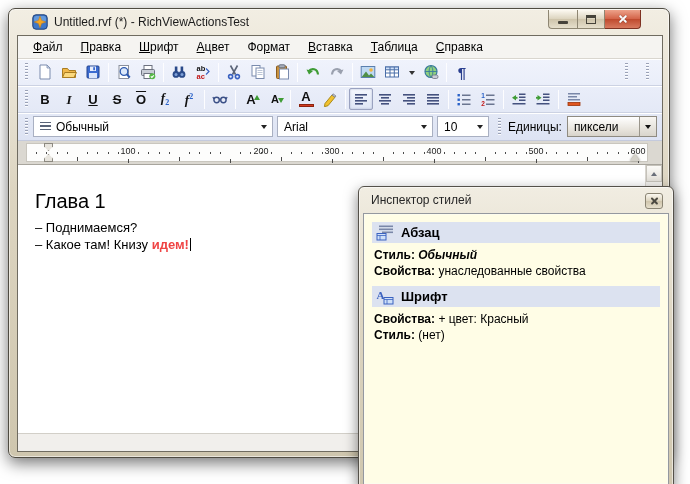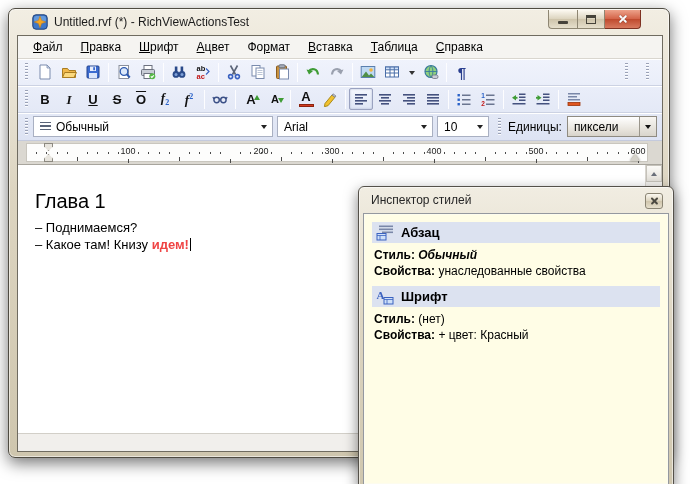"Стиль: (нет)" div.irow { order: before "Свойства: + цвет: Красный" -> after "Свойства: + цвет: Красный" }
